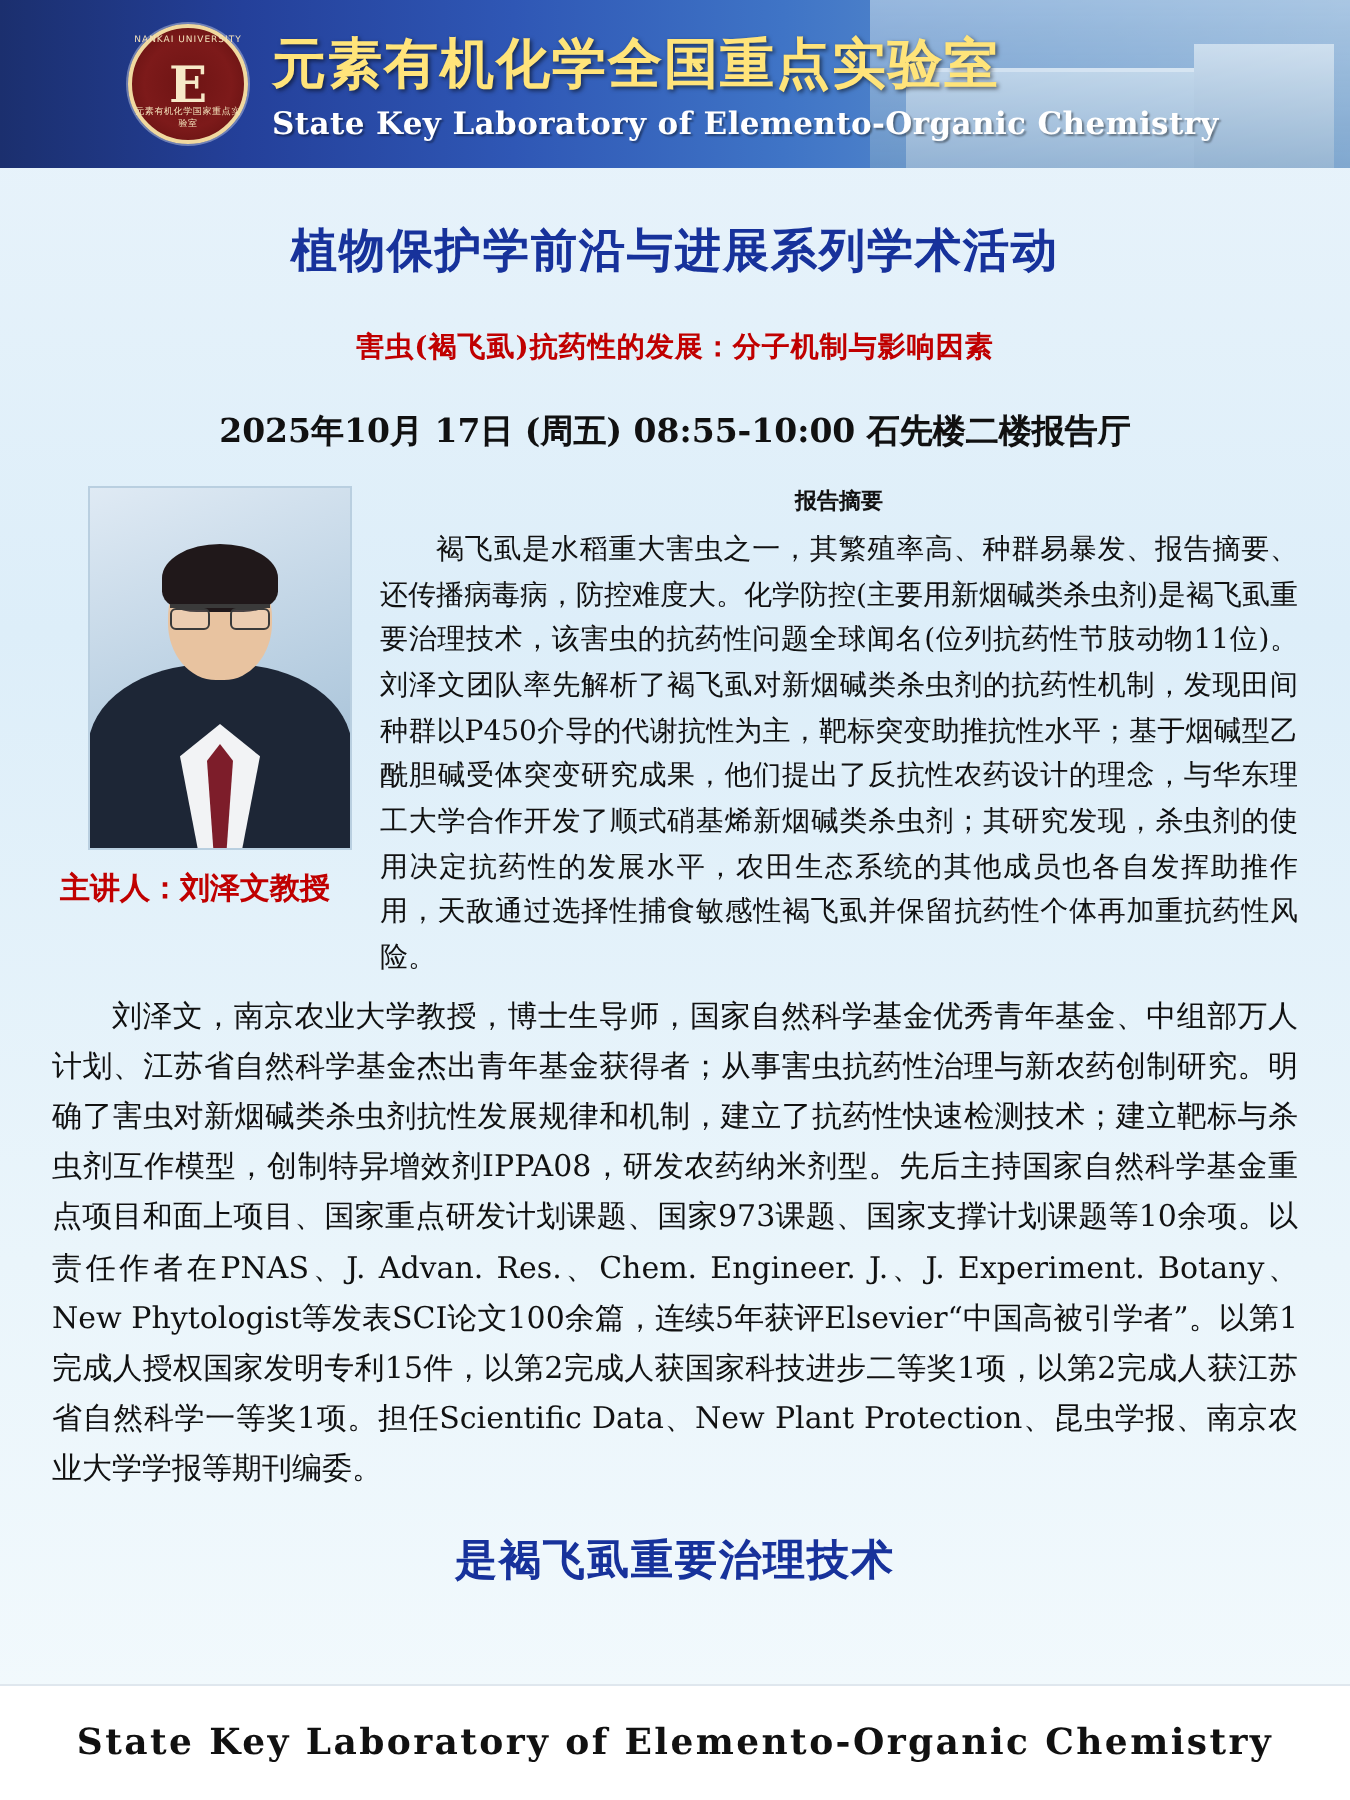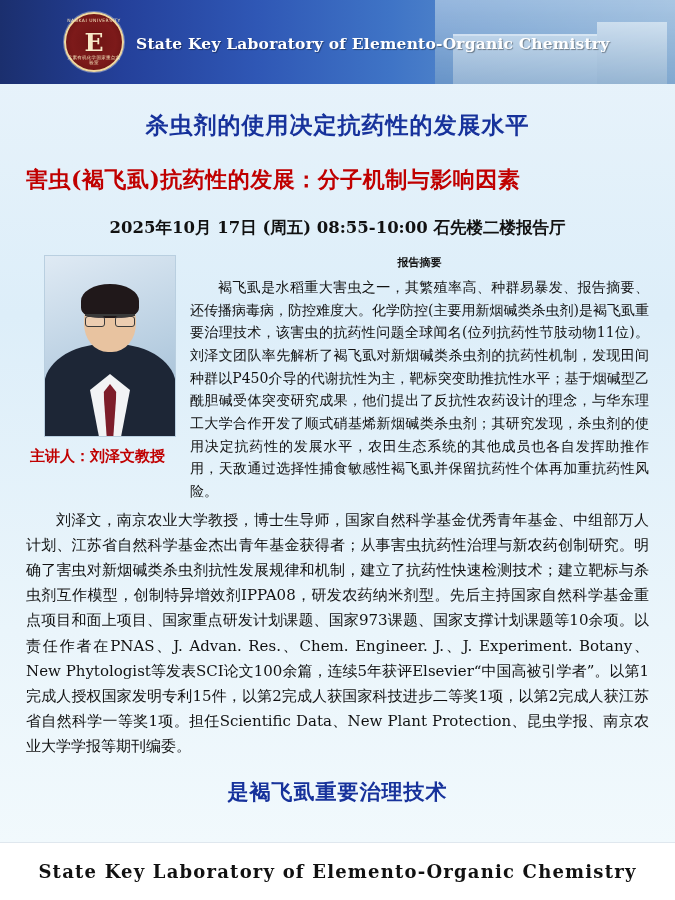"元素有机化学全国重点实验室" div.header-cn { html: none -> <div>元素有机化学全国重点实验室</div> }
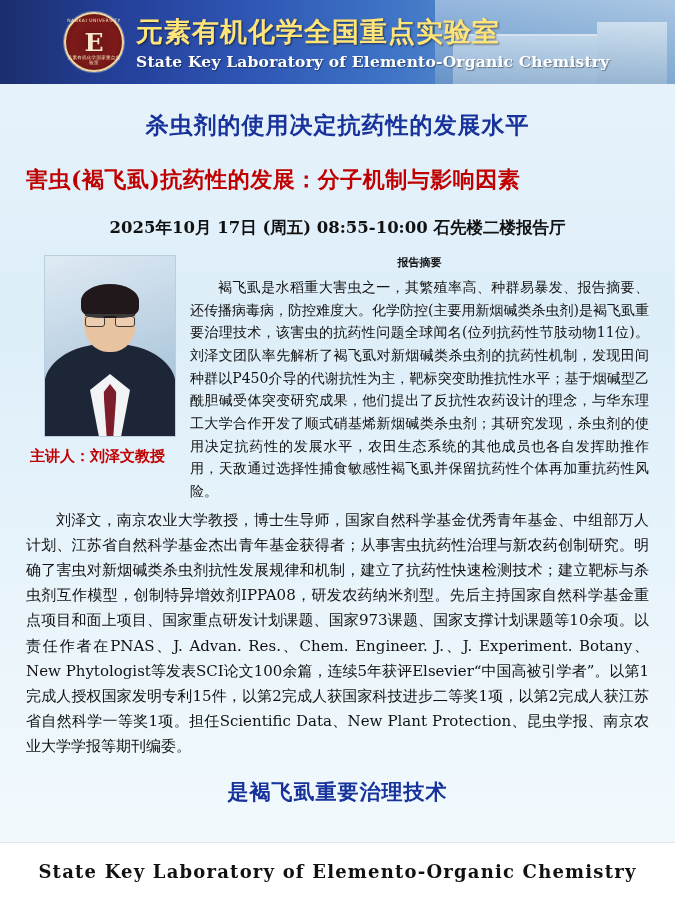"杀虫剂的使用决定抗药性的发展水平" div.series-title { text: 杀虫剂的使用决定抗药性的发展水平 -> 植物保护学前沿与进展系列学术活动 }
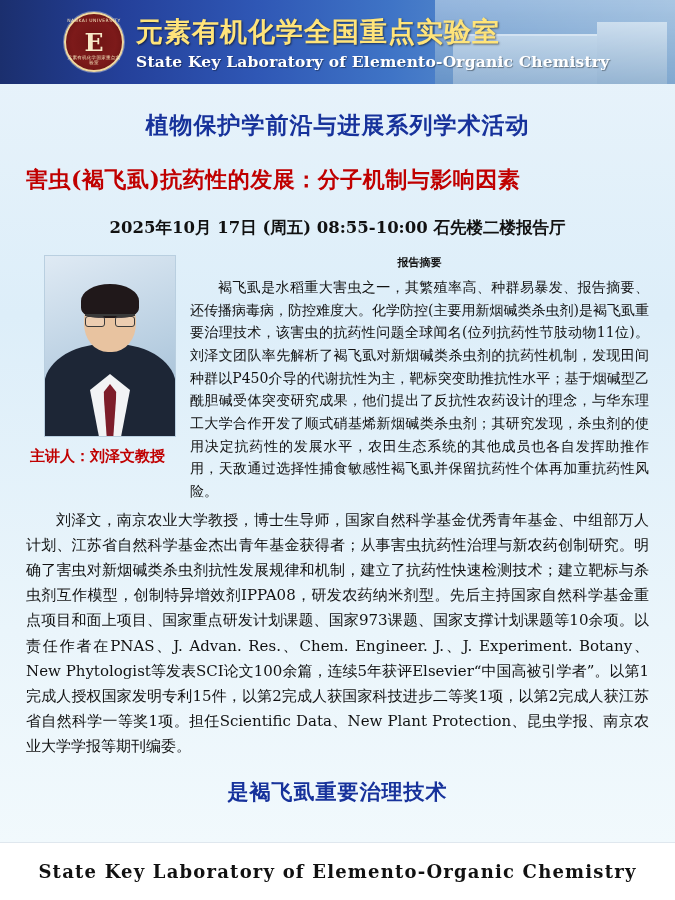"害虫(褐飞虱)抗药性的发展：分子机制与影响因素" .talk-title { font-size: 22px -> 14px; text-align: left -> center }
